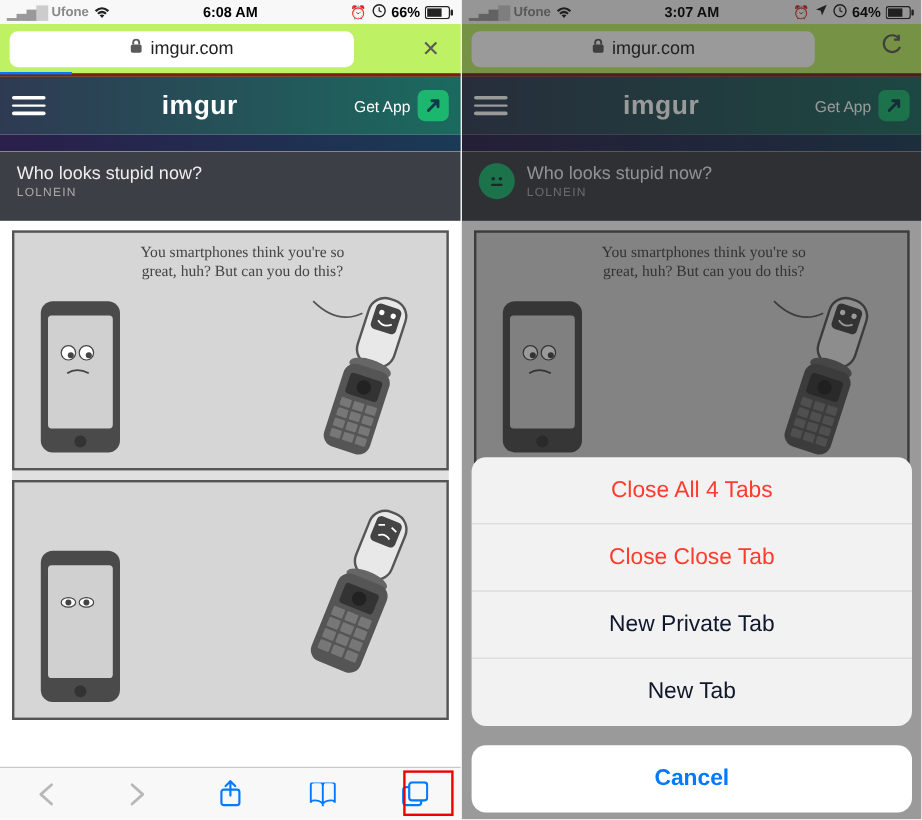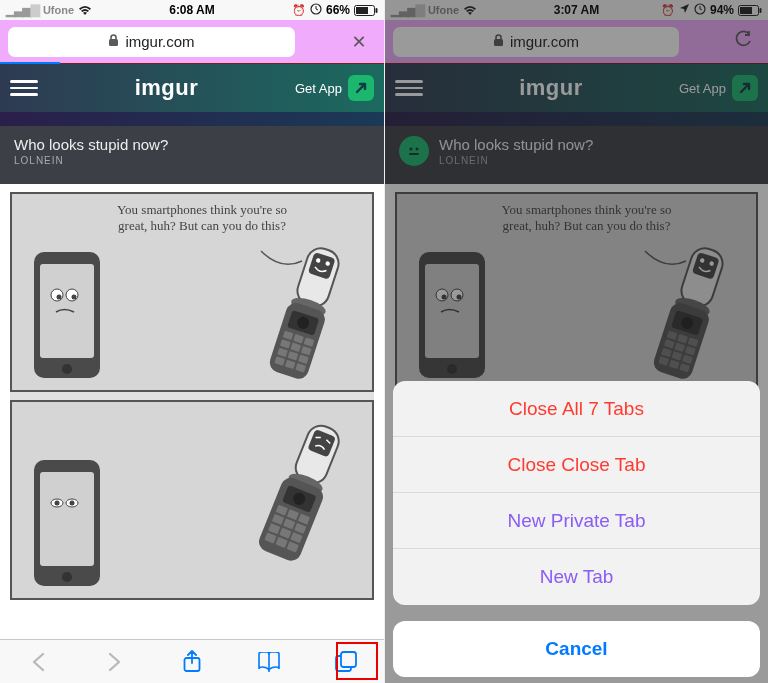"94%" span.pct { text: 94% -> 64% }
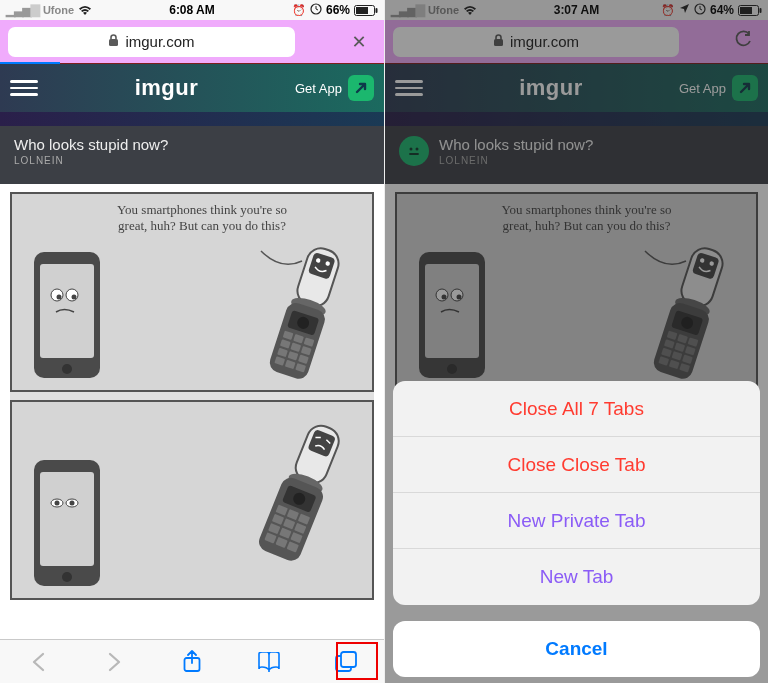"imgur.com" .addr { background: #f0abfc -> #bef264; border-bottom: 1px solid #7f1d1d -> 3px solid #7f1d1d }
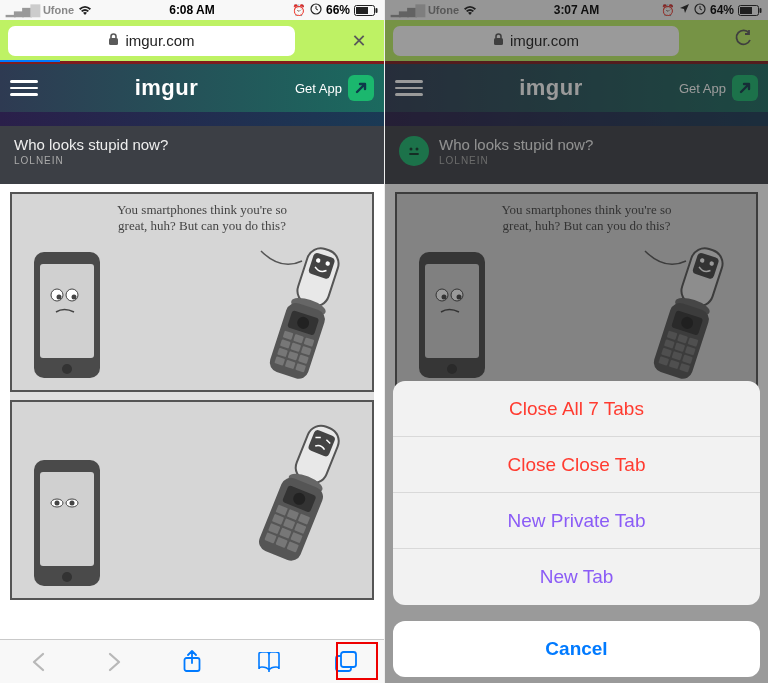"Close All 7 Tabs" div.opt { text: 7 -> 4 }
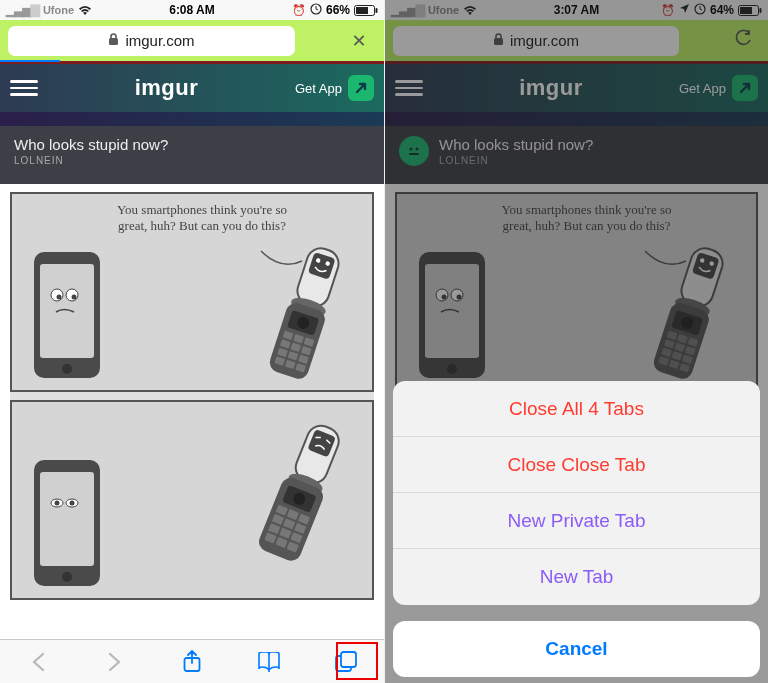"New Private Tab" .sheet .blue { color: #8b5cf6 -> #0f172a }
